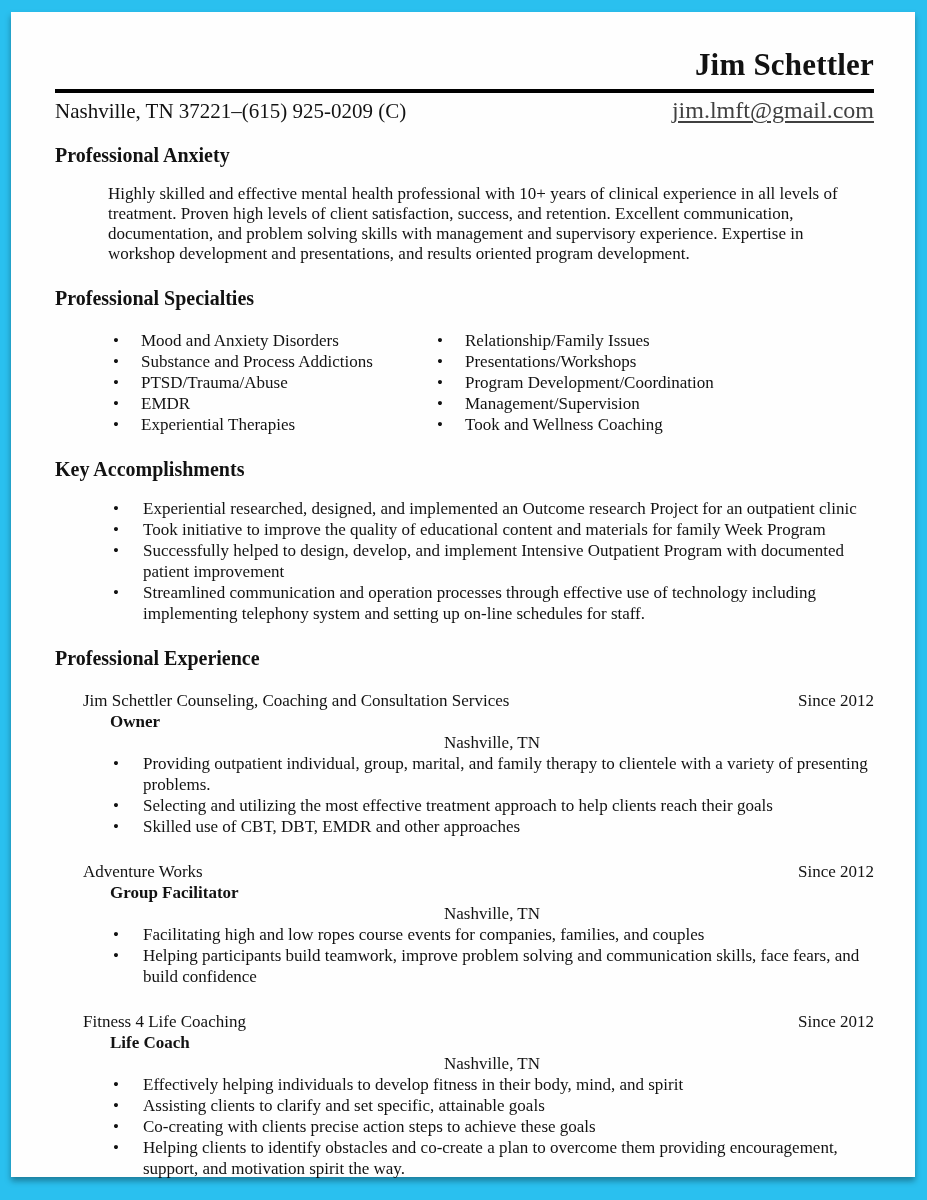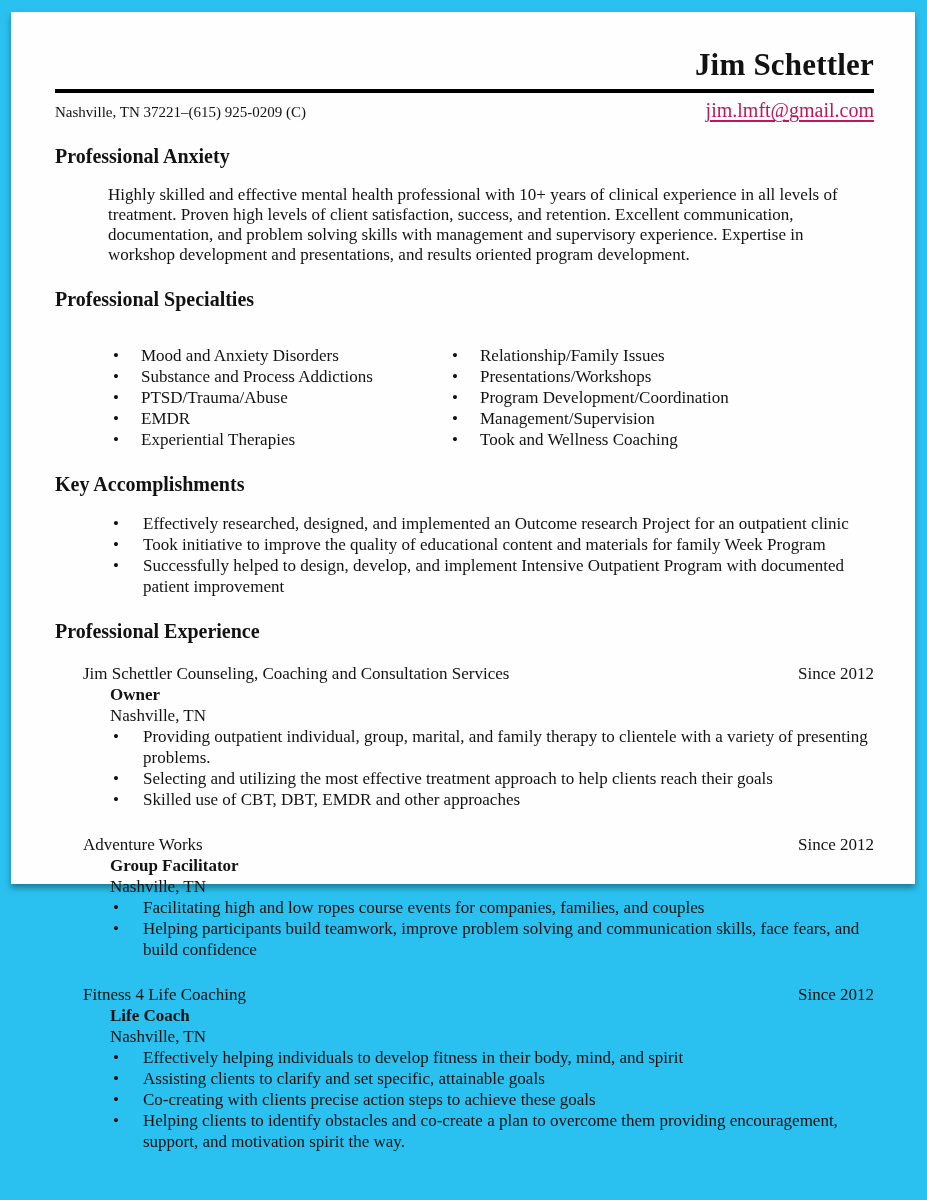"Jim Schettler" .sheet { height: 872px -> 1165px }
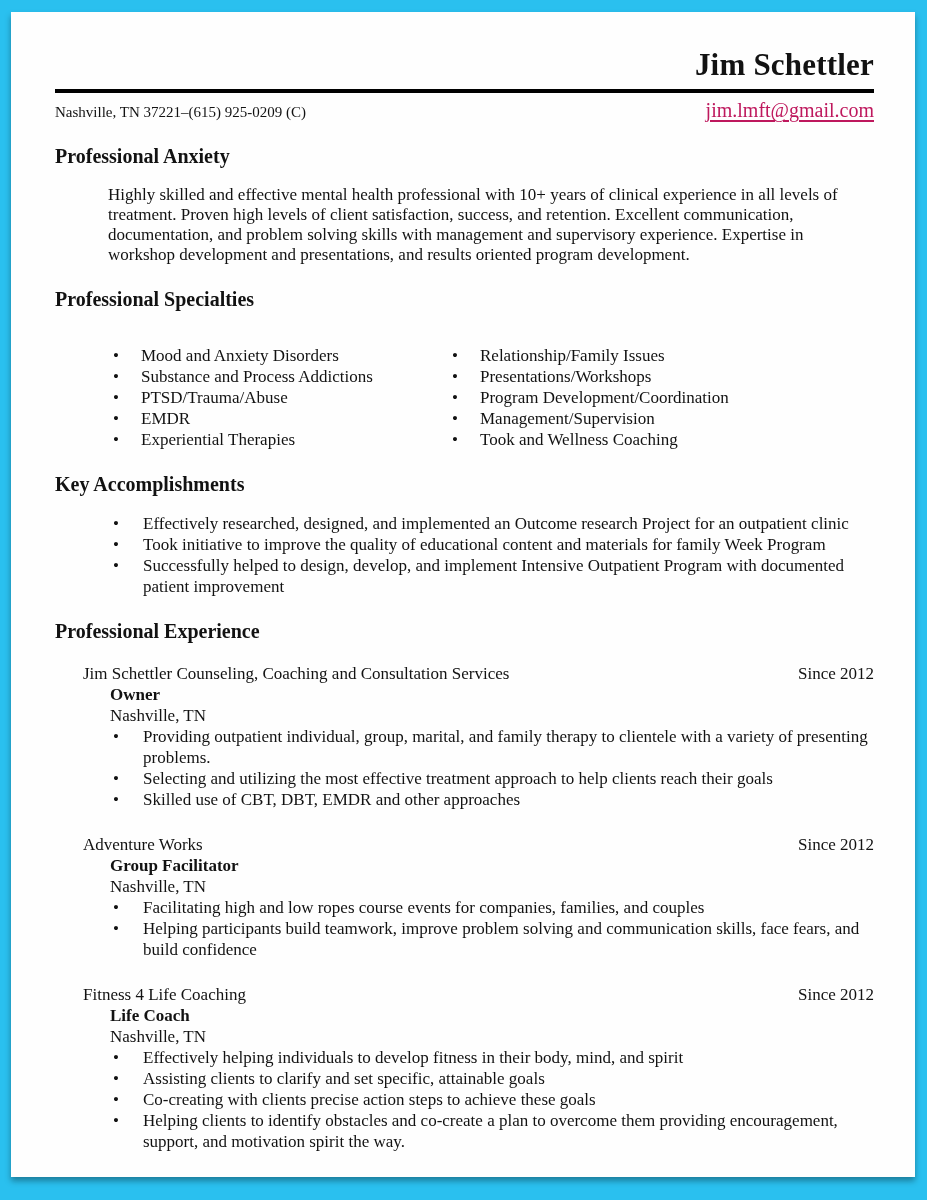"Nashville, TN 37221–(615) 925-0209 (C)" .contact-left { font-size: 15px -> 21px }
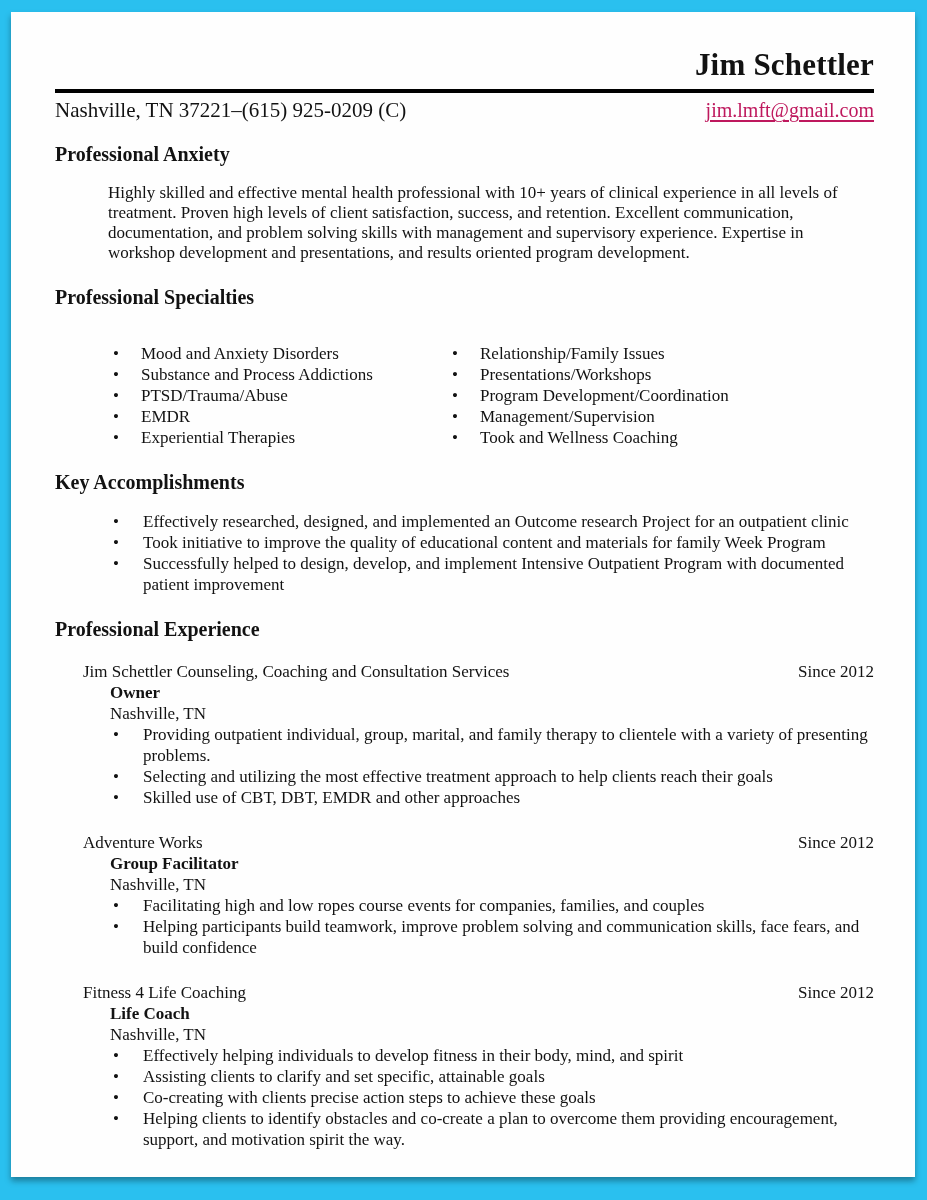"jim.lmft@gmail.com" .email { color: #be185d -> #404040; font-size: 20px -> 24px }
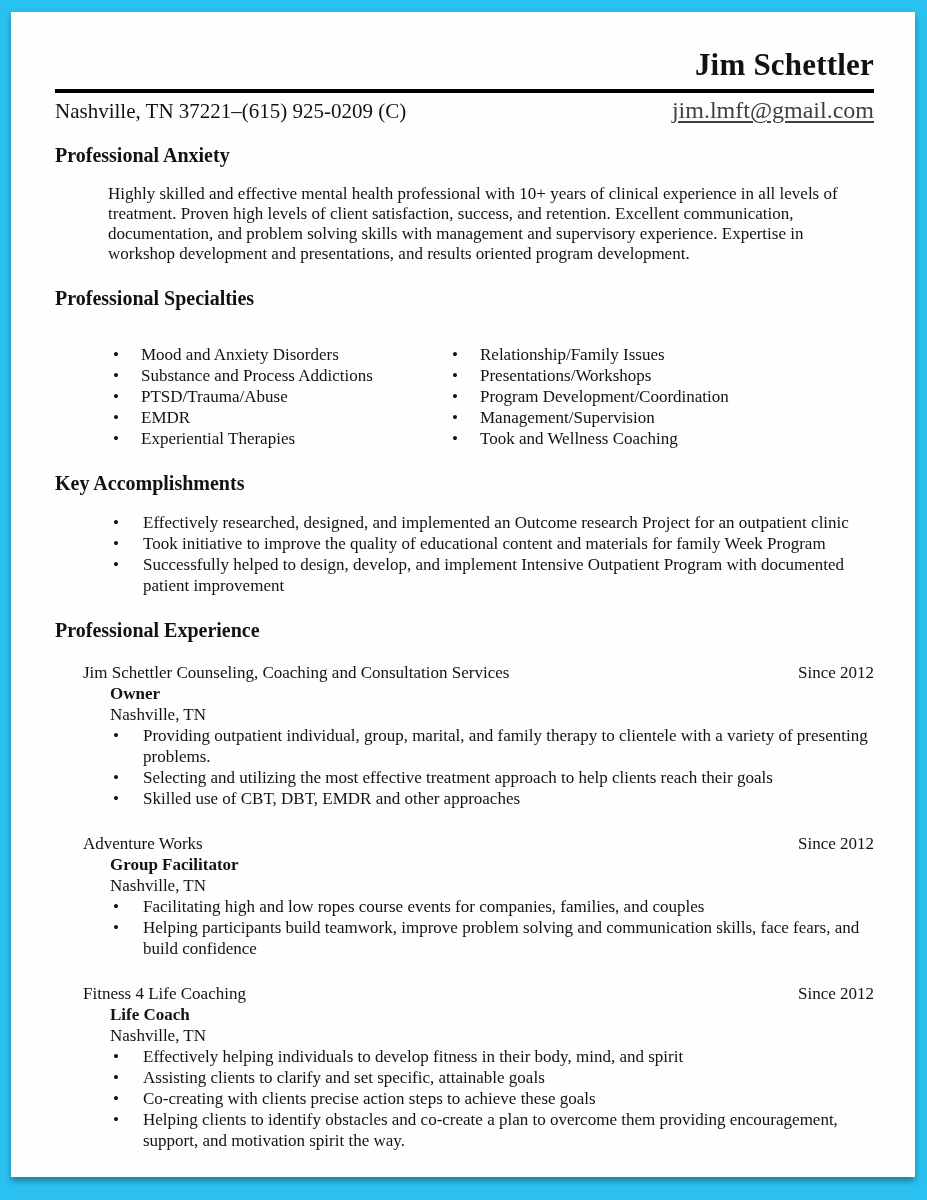"Mood and Anxiety Disorders" .two-col { gap: 15px -> none; margin-top: 34px -> 20px }
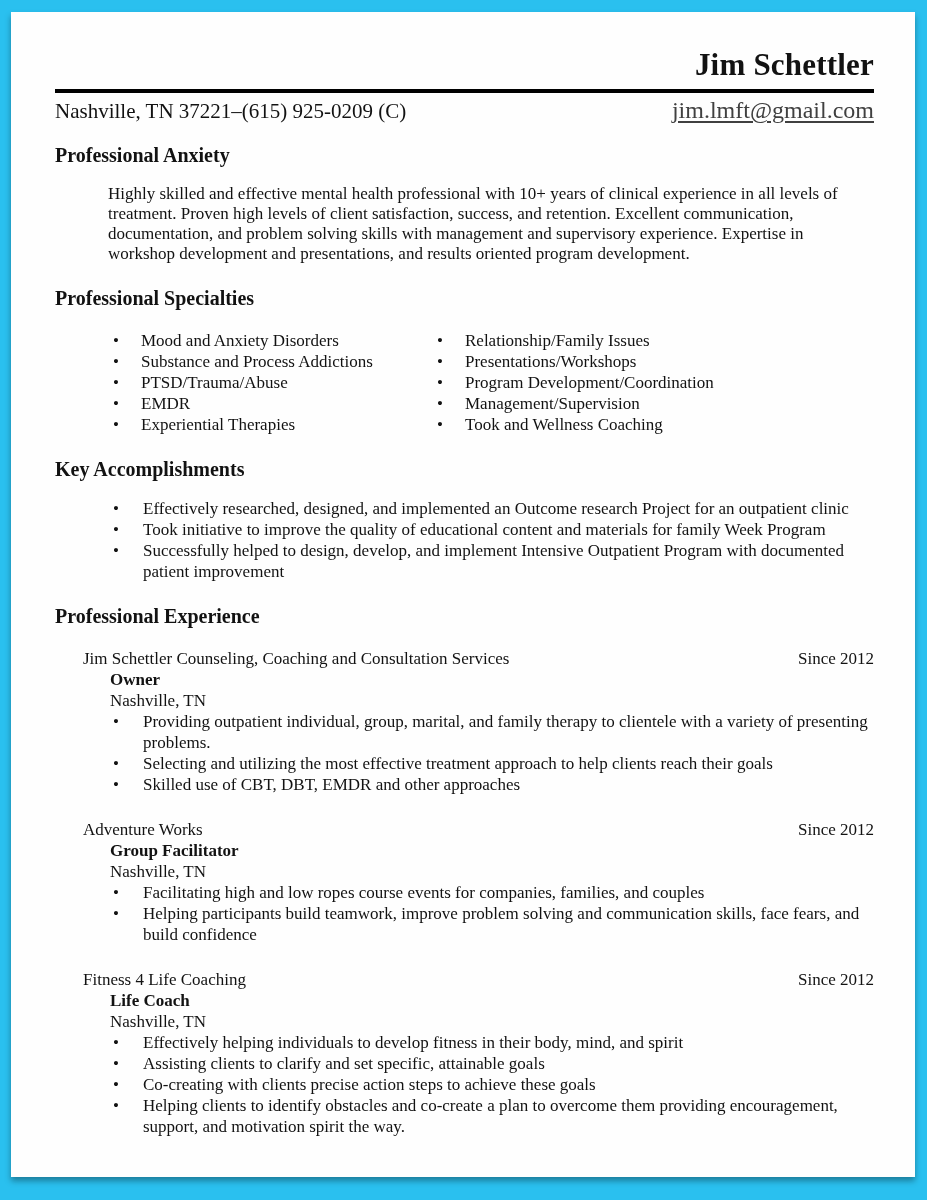"Effectively researched, designed, and" span { text: Effectively -> Experiential }
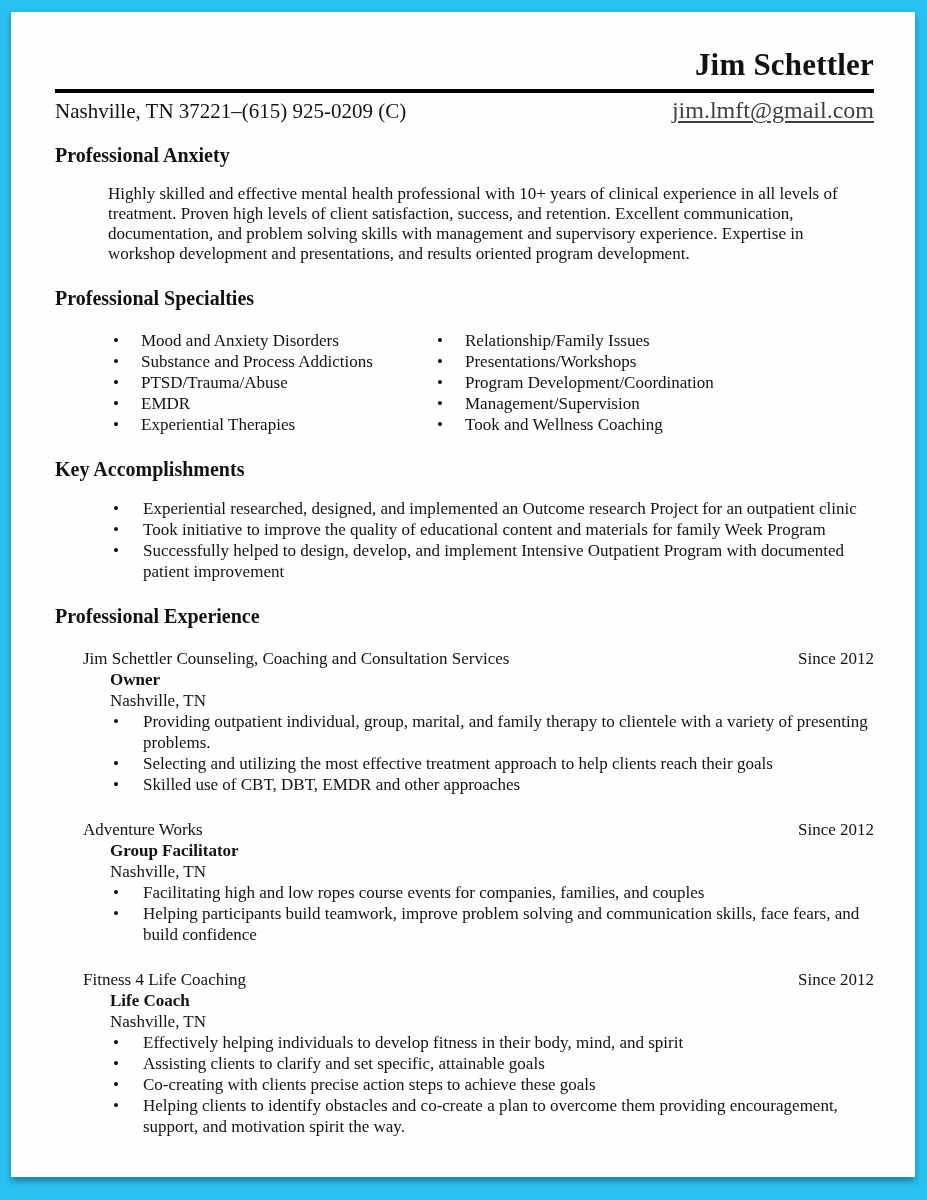"Streamlined communication and operation" li { html: none -> <li><span>Streamlined communication and operation processes through effective use of technology including implementing telephony system and setting up on-line schedules for staff.</span></li> }
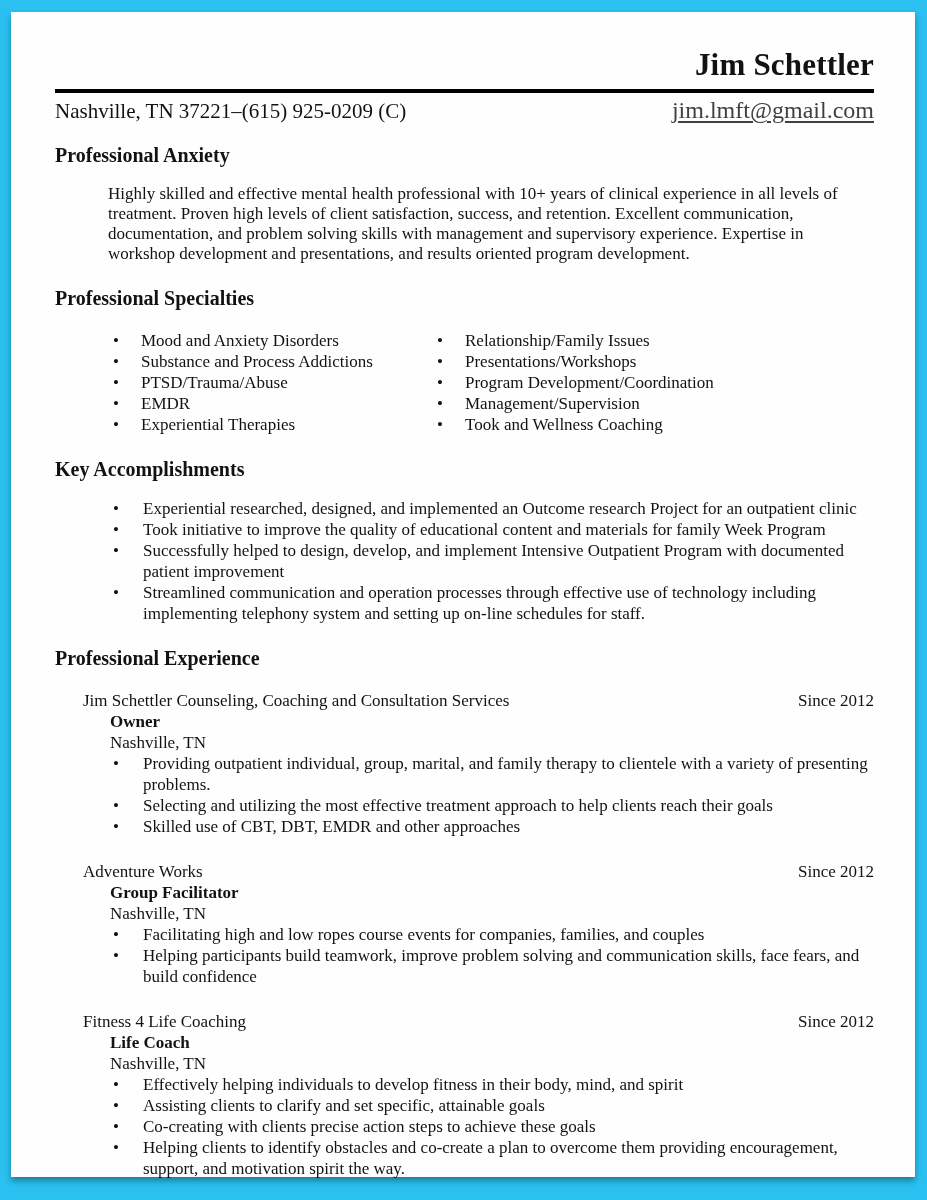"Nashville, TN" .job-loc { text-align: none -> center }
